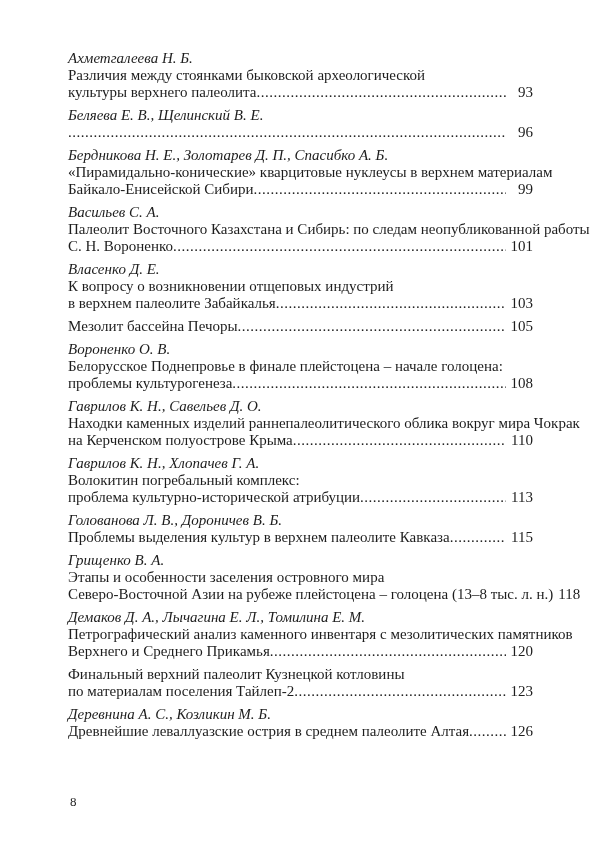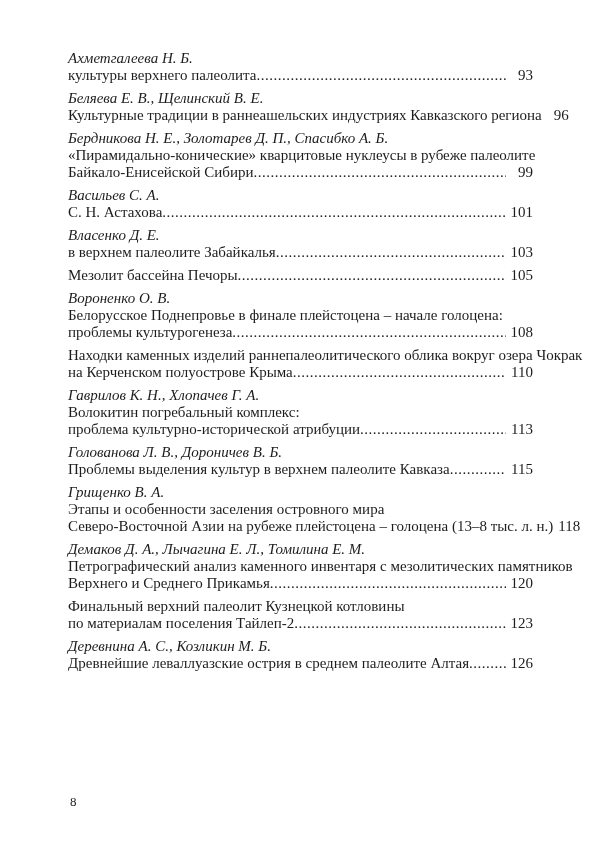"Различия между стоянками быковской" div.toc-line { html: none -> <div><span>Различия между стоянками быковской археологической</span></div> }
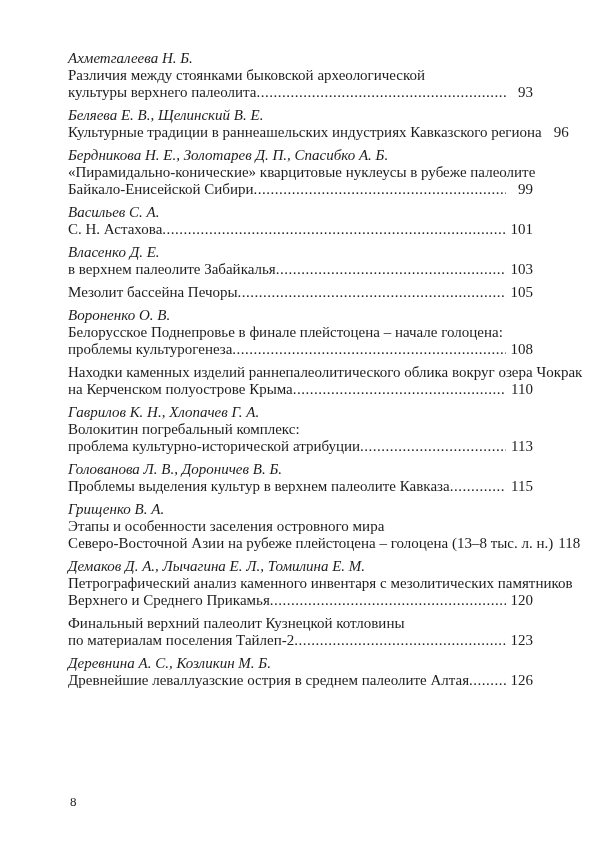"Культурные традиции в раннеашельских" span.line-text { html: <span>Культурные традиции в раннеашельских индустриях Кавказского региона</span> -> none }
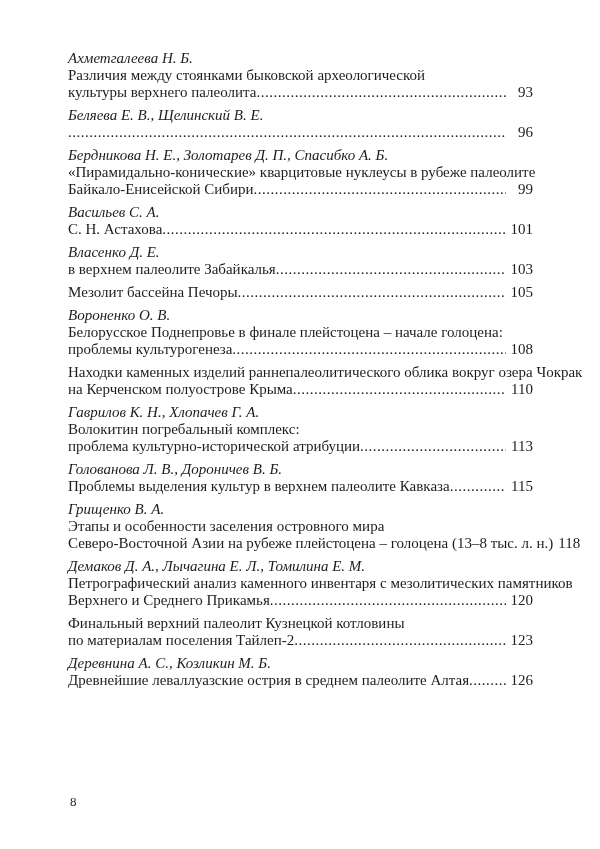"«Пирамидально-конические» кварцитовые" span.line-text { text: рубеже палеолите -> верхнем материалам }
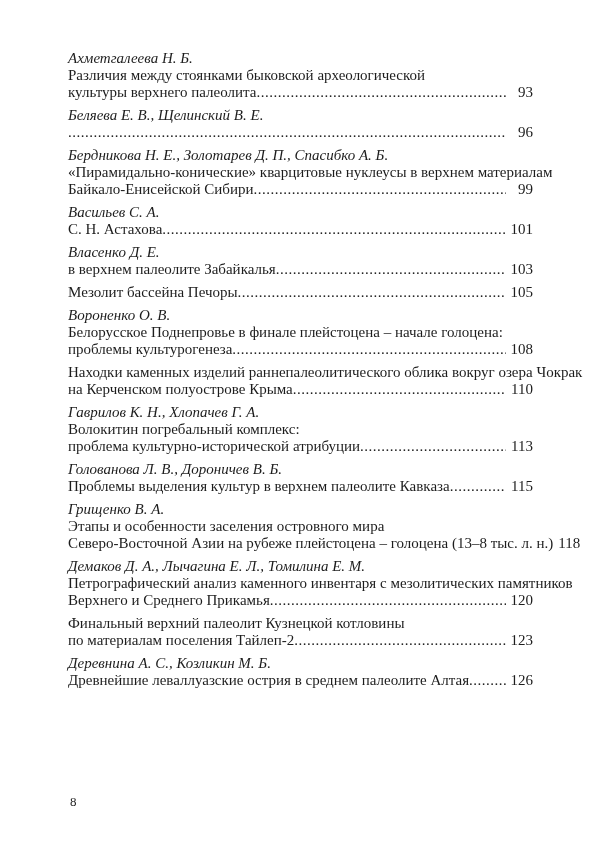"Палеолит Восточного Казахстана и Сибирь:" div.toc-line { html: none -> <div><span>Палеолит Восточного Казахстана и Сибирь: по следам неопубликованной работы</span></div> }
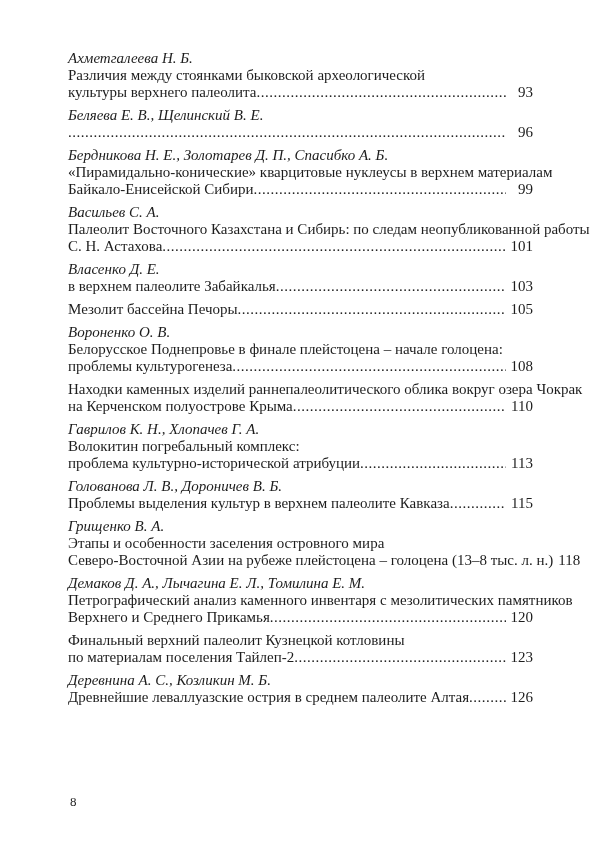"С. Н. Астахова" span.line-text { text: Астахова -> Вороненко }
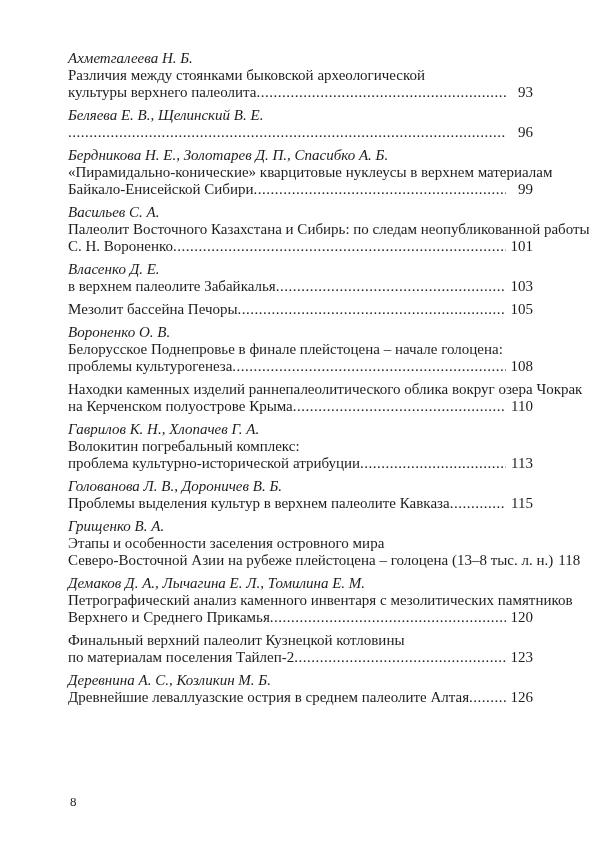"К вопросу о возникновении отщеповых" div.toc-line { html: none -> <div><span>К вопросу о возникновении отщеповых индустрий</span></div> }
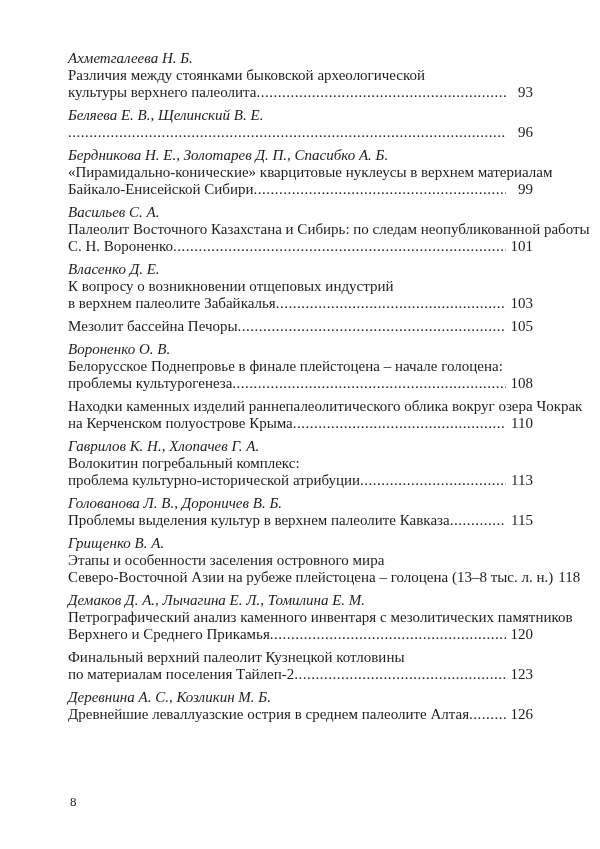"Гаврилов К. Н., Савельев Д." div.authors { html: none -> <div>Гаврилов К. Н., Савельев Д. О.</div> }
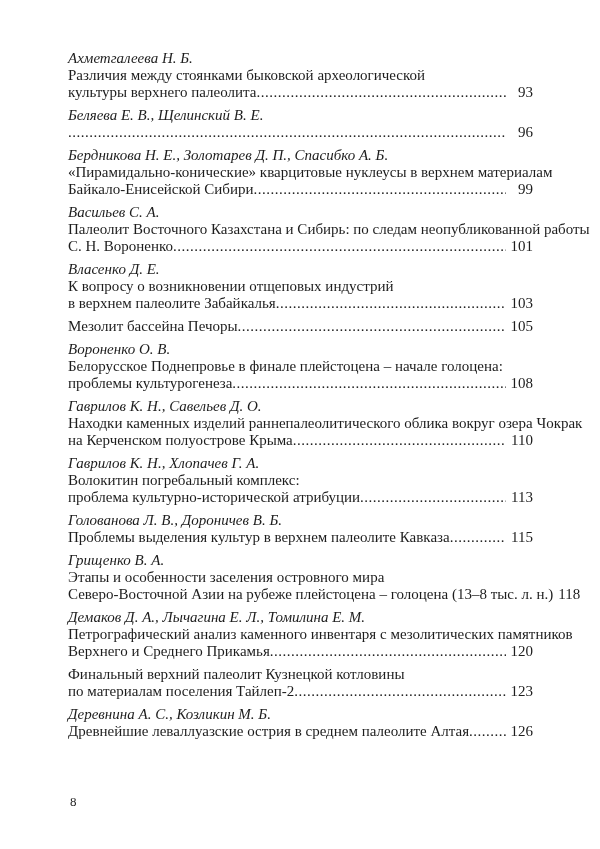"Находки каменных изделий" span.line-text { text: озера -> мира }
